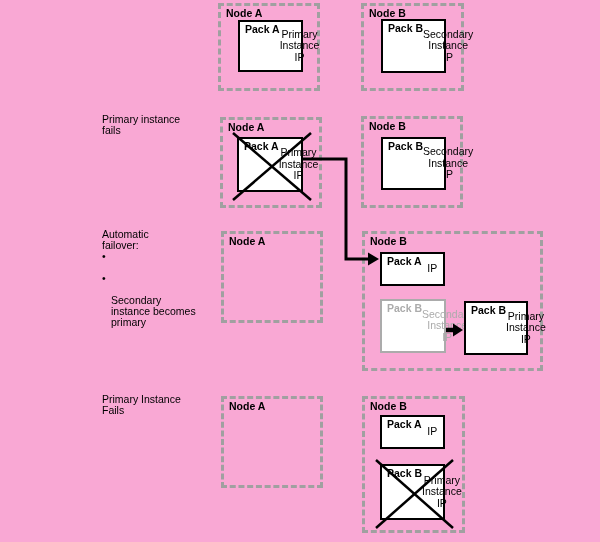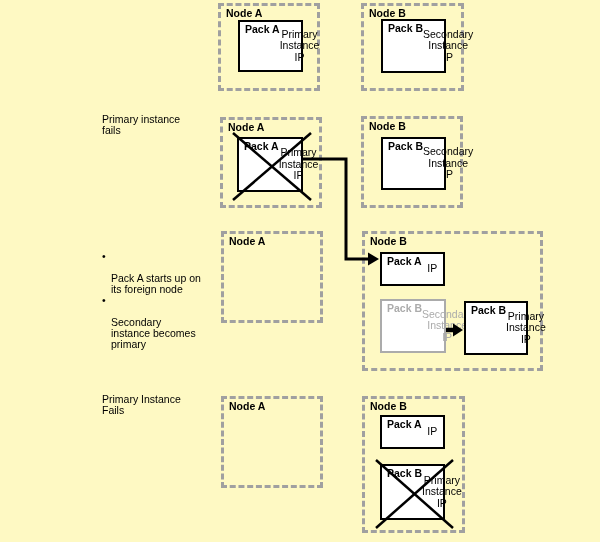"Node A" .canvas { background: #fef9c3 -> #f9a8d4 }
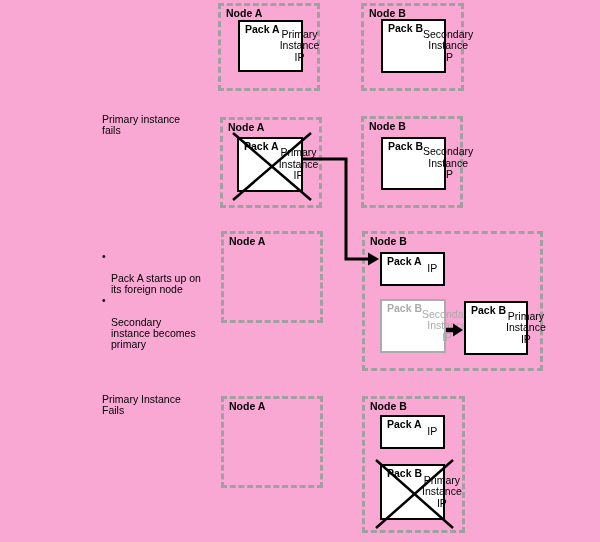"Automatic" div.side-label { html: none -> <div>Automatic failover:</div> }
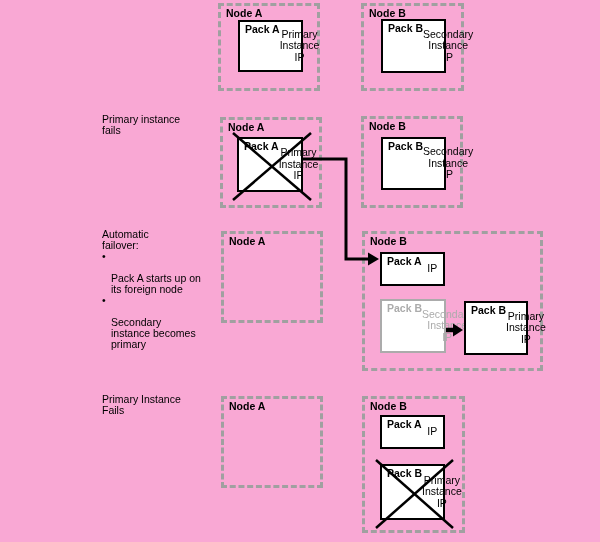"Pack A starts up on" span { html: <span>Pack A starts up on its foreign node</span> -> none }
